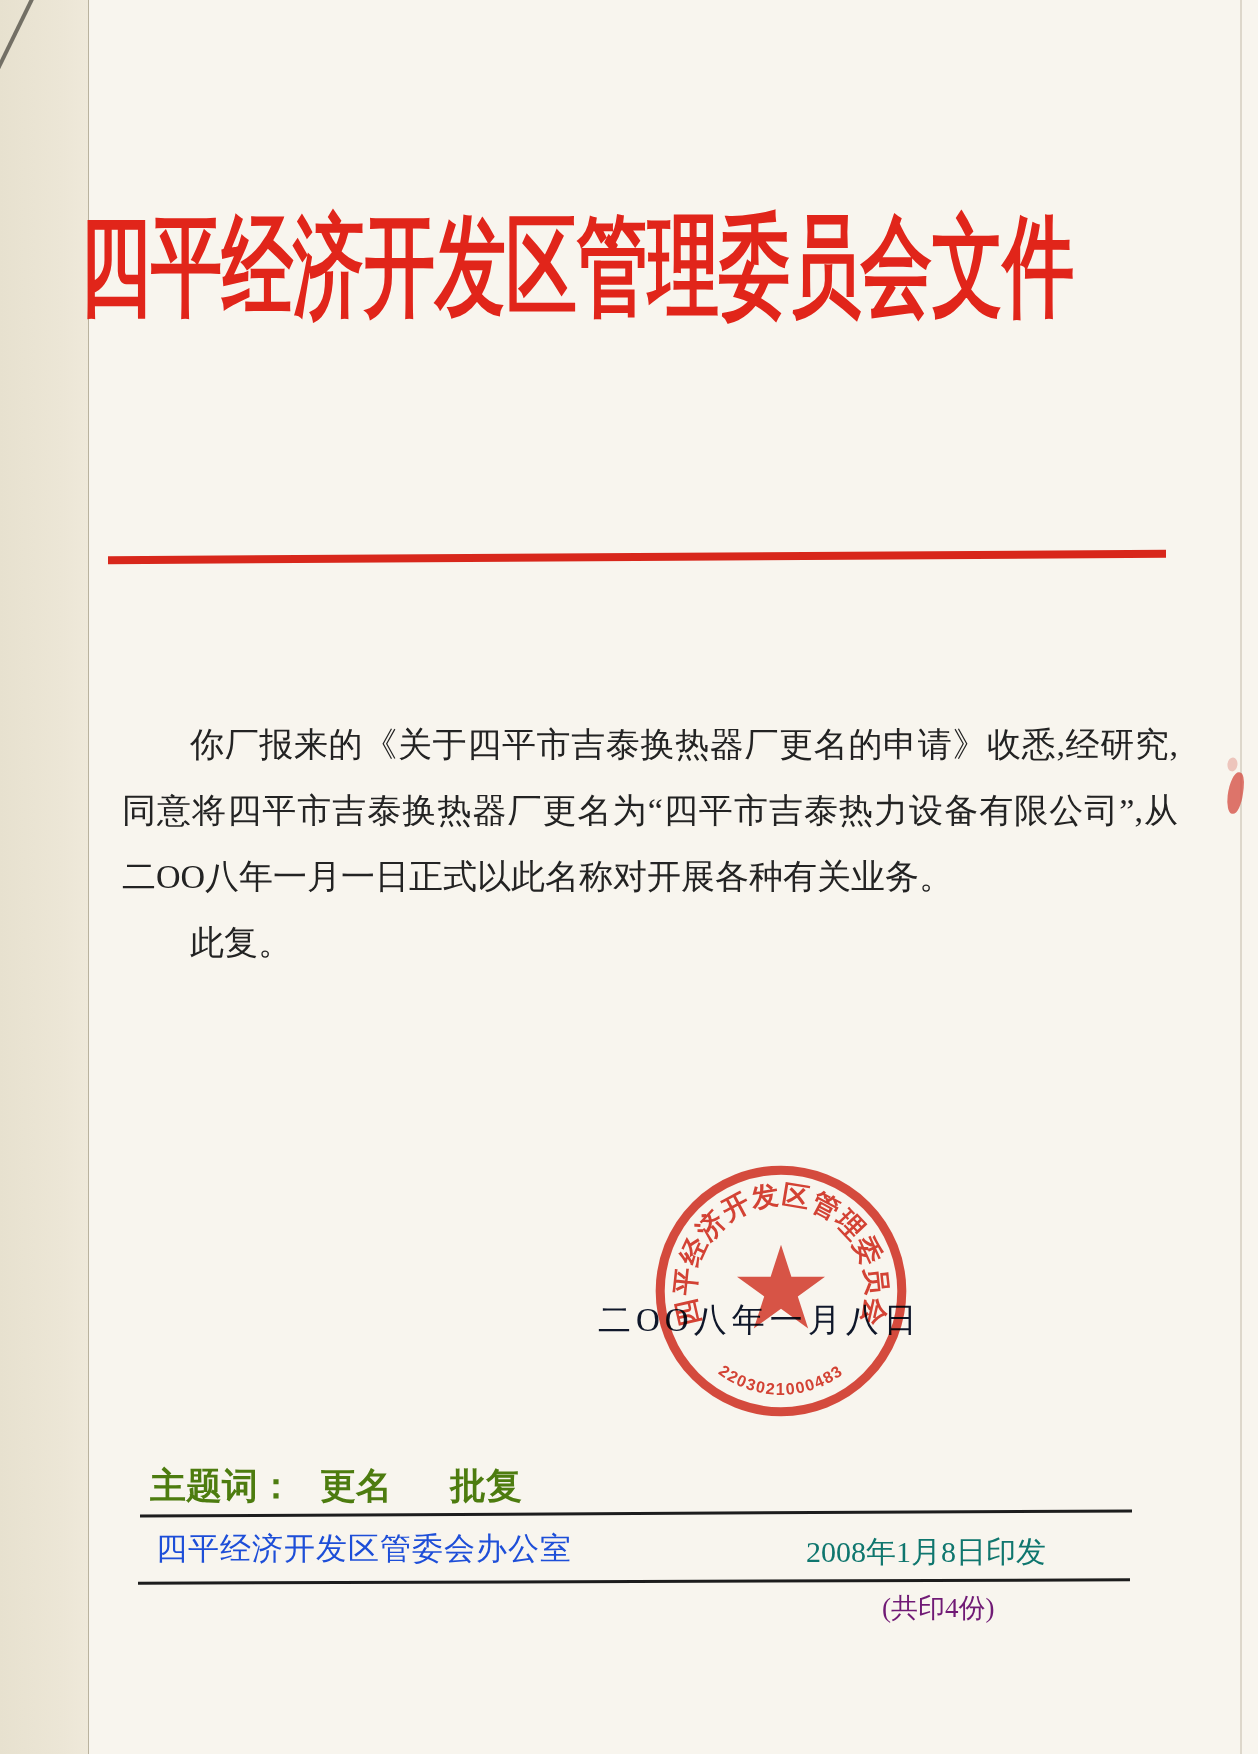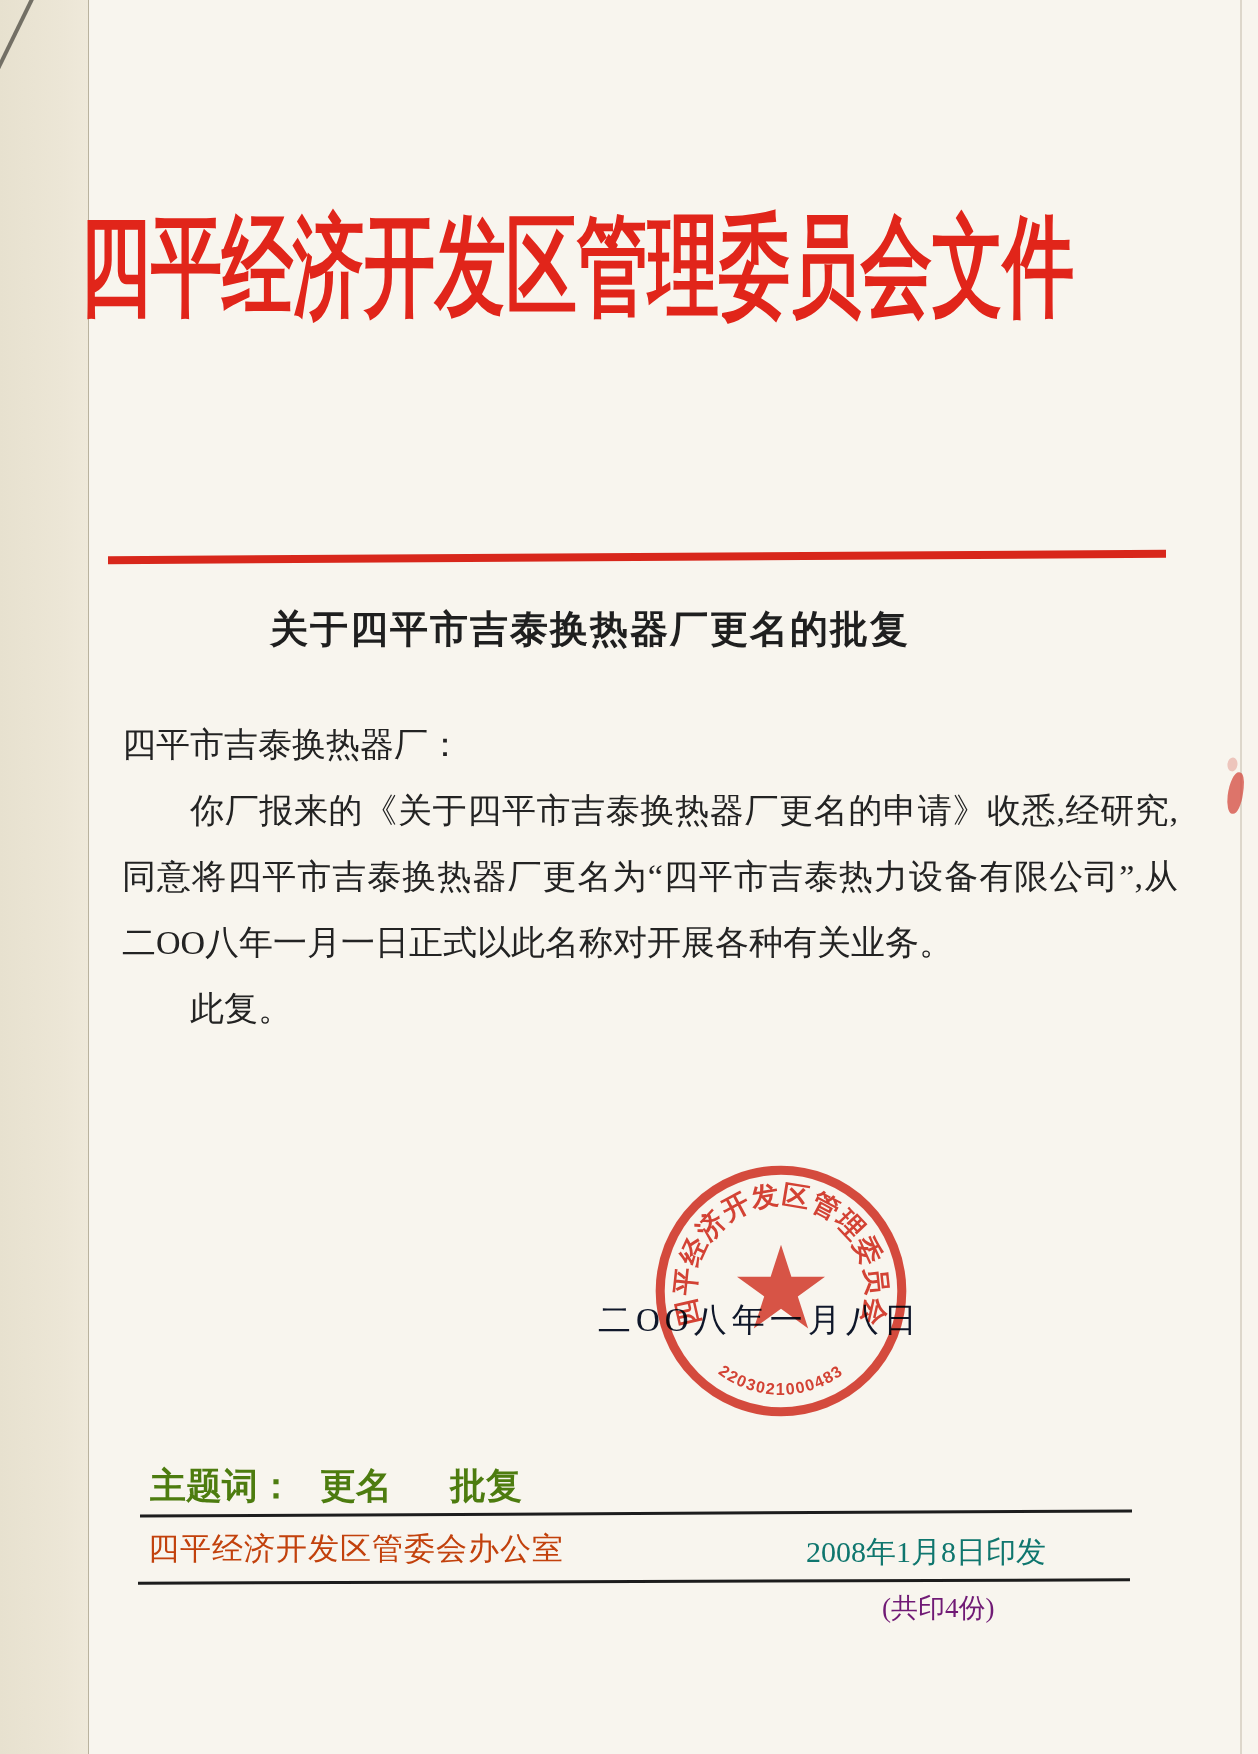"关于四平市吉泰换热器厂更名的批复" div.doc-title { html: <div>关于四平市吉泰换热器厂更名的批复</div> -> none }
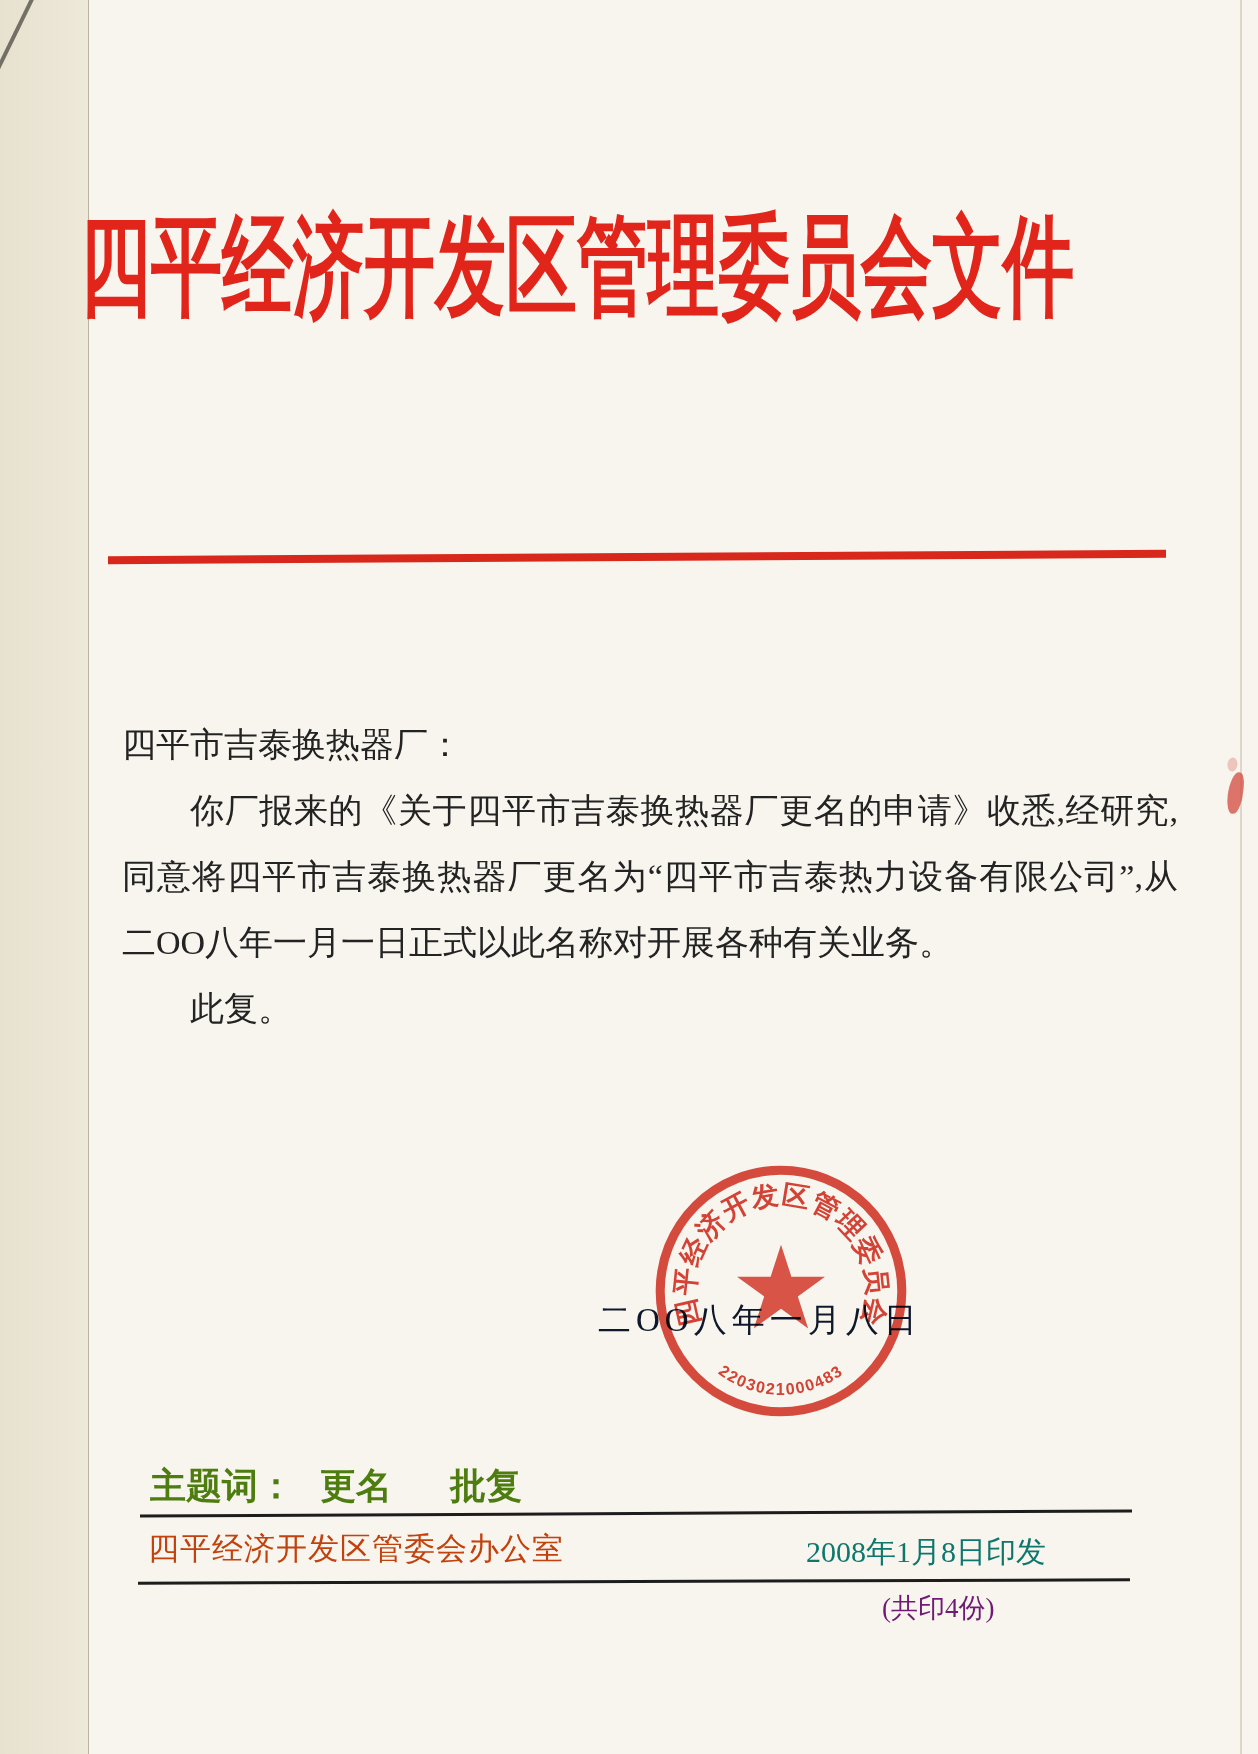"四平市吉泰换热器厂：" div.salutation { html: <div>四平市吉泰换热器厂：</div> -> none }
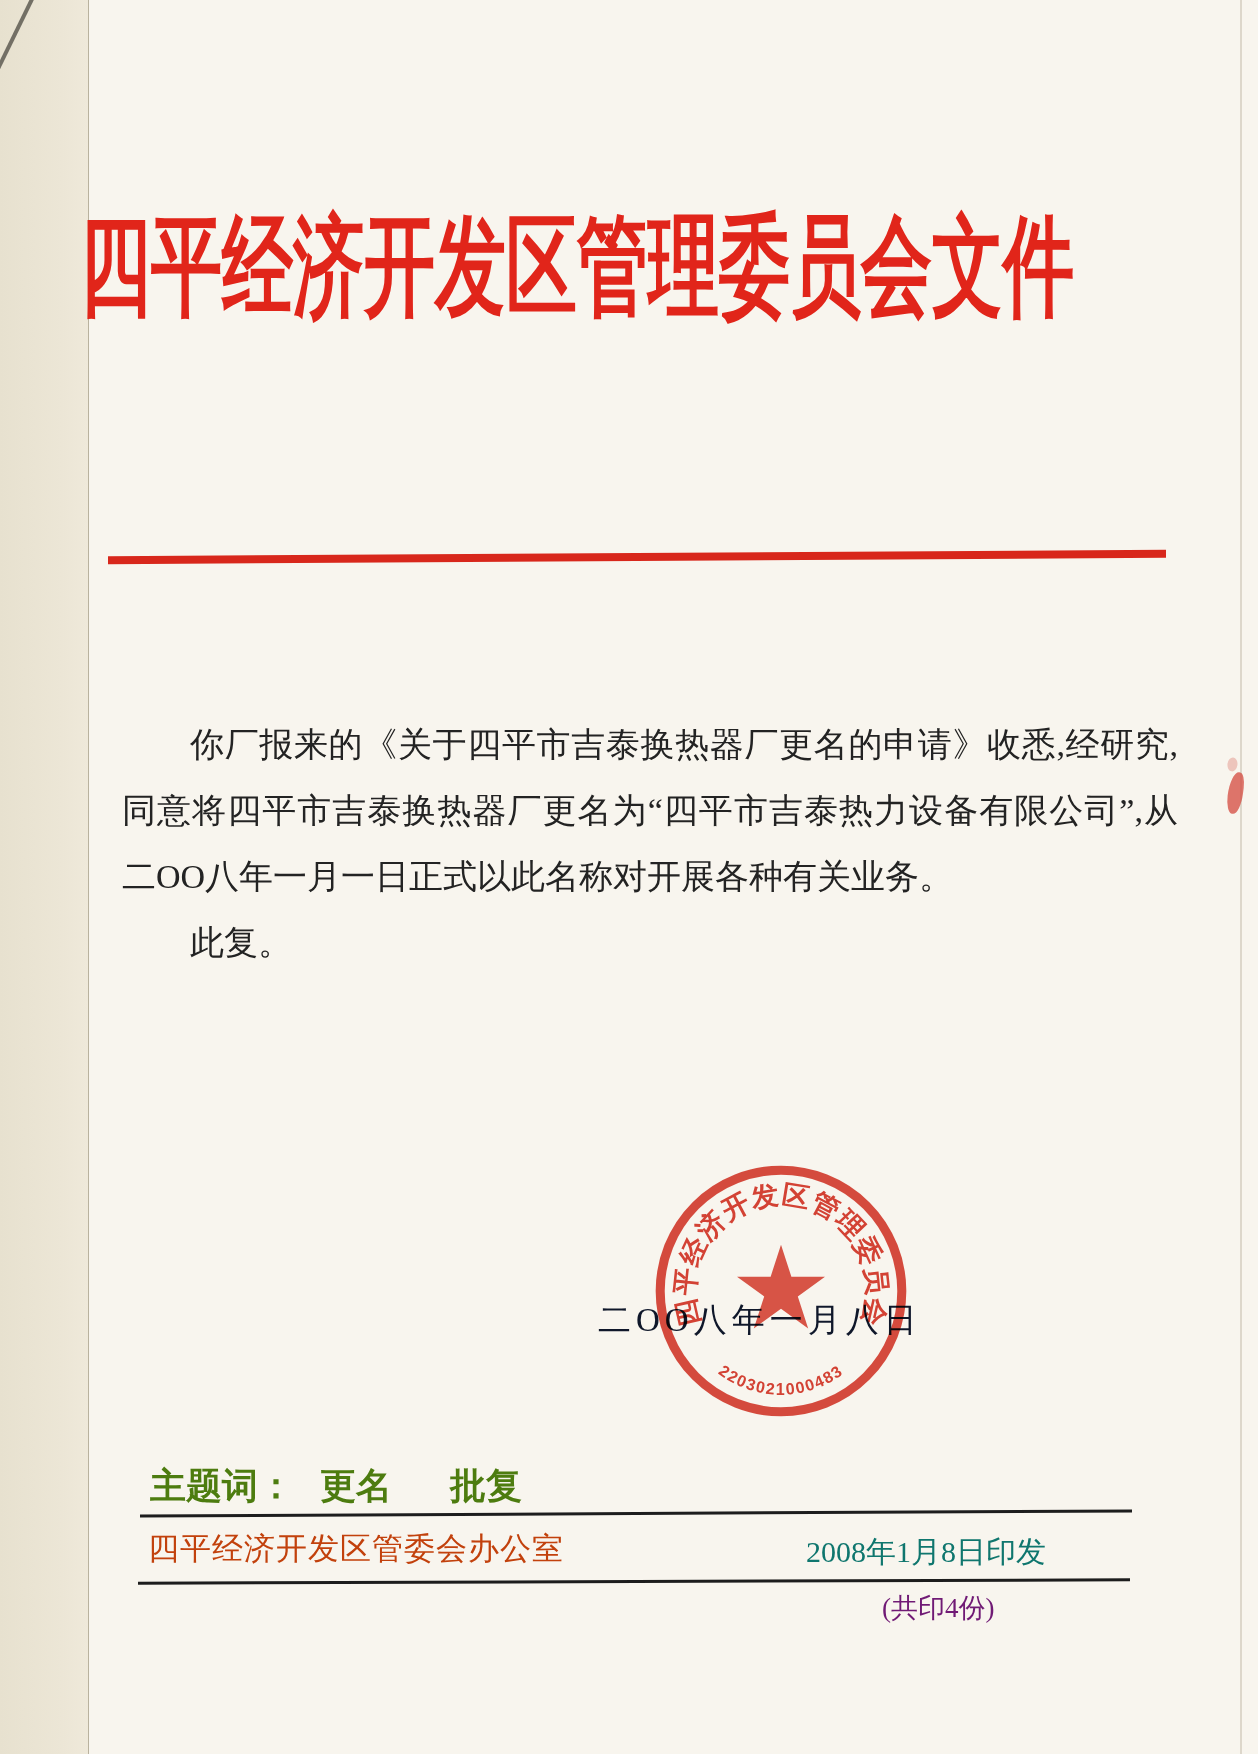"四平经济开发区管委会办公室" .office { color: #c2410c -> #1d4ed8; left: 148px -> 156px }
